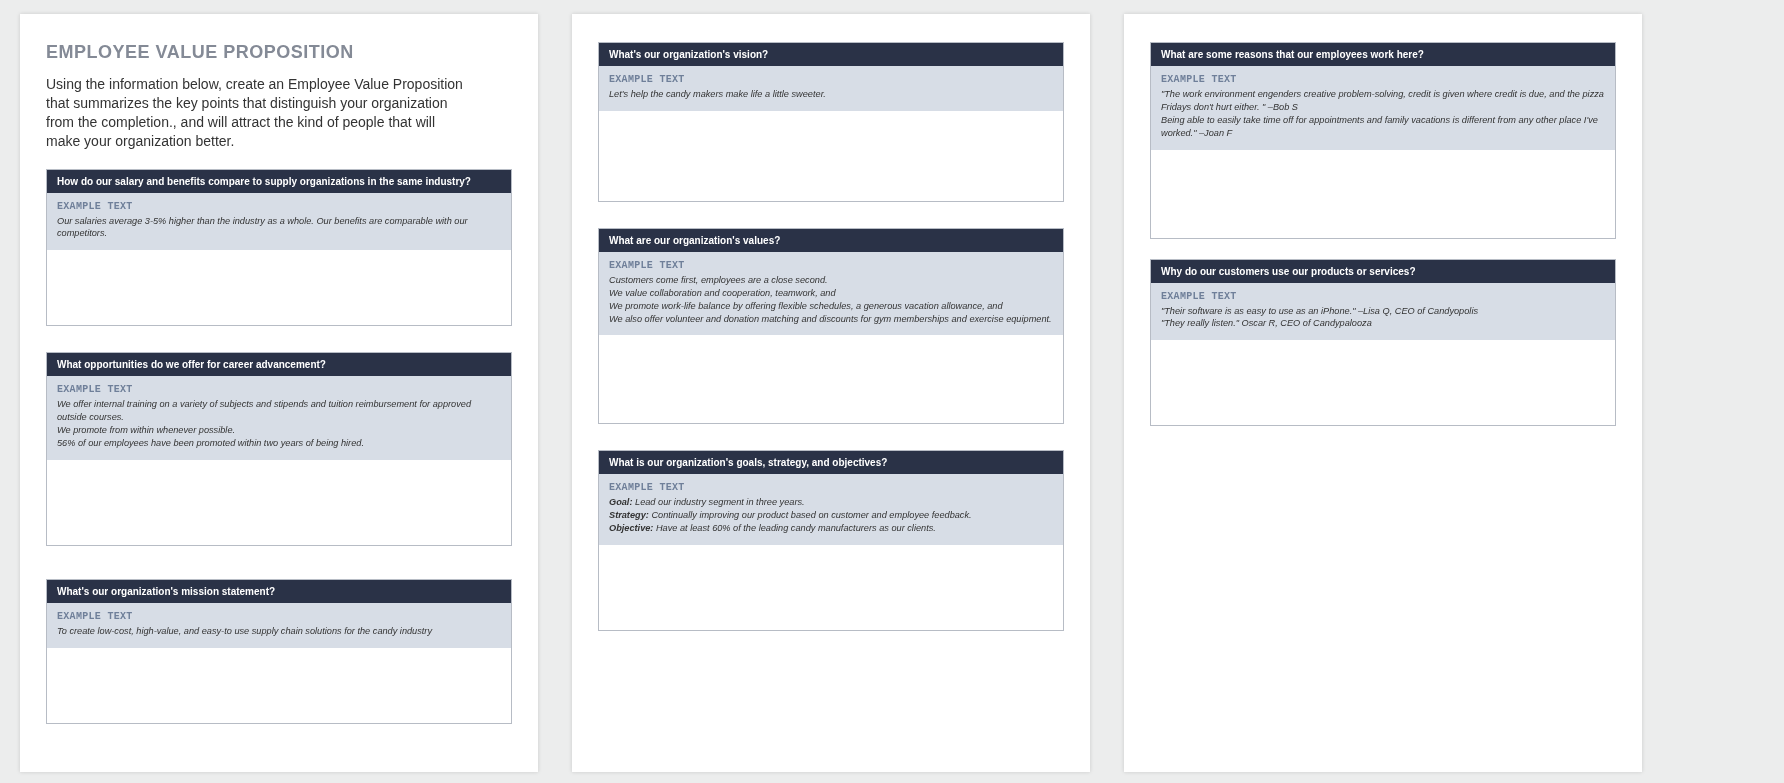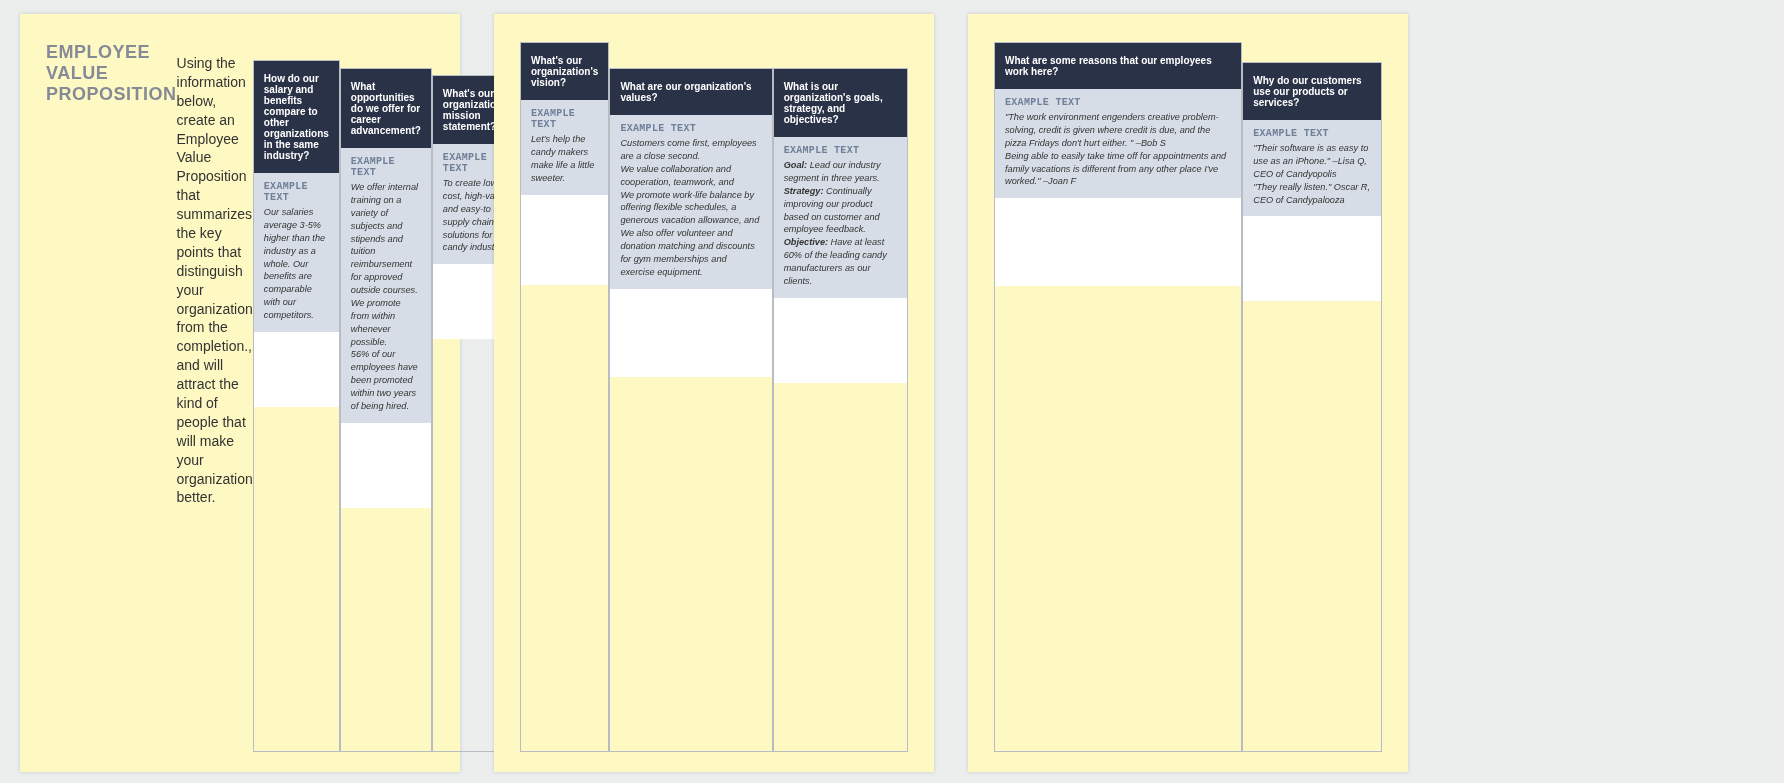"EMPLOYEE VALUE PROPOSITION" .page { background: #fef9c3 -> #ffffff; flex-direction: row -> column; width: 440px -> 518px }
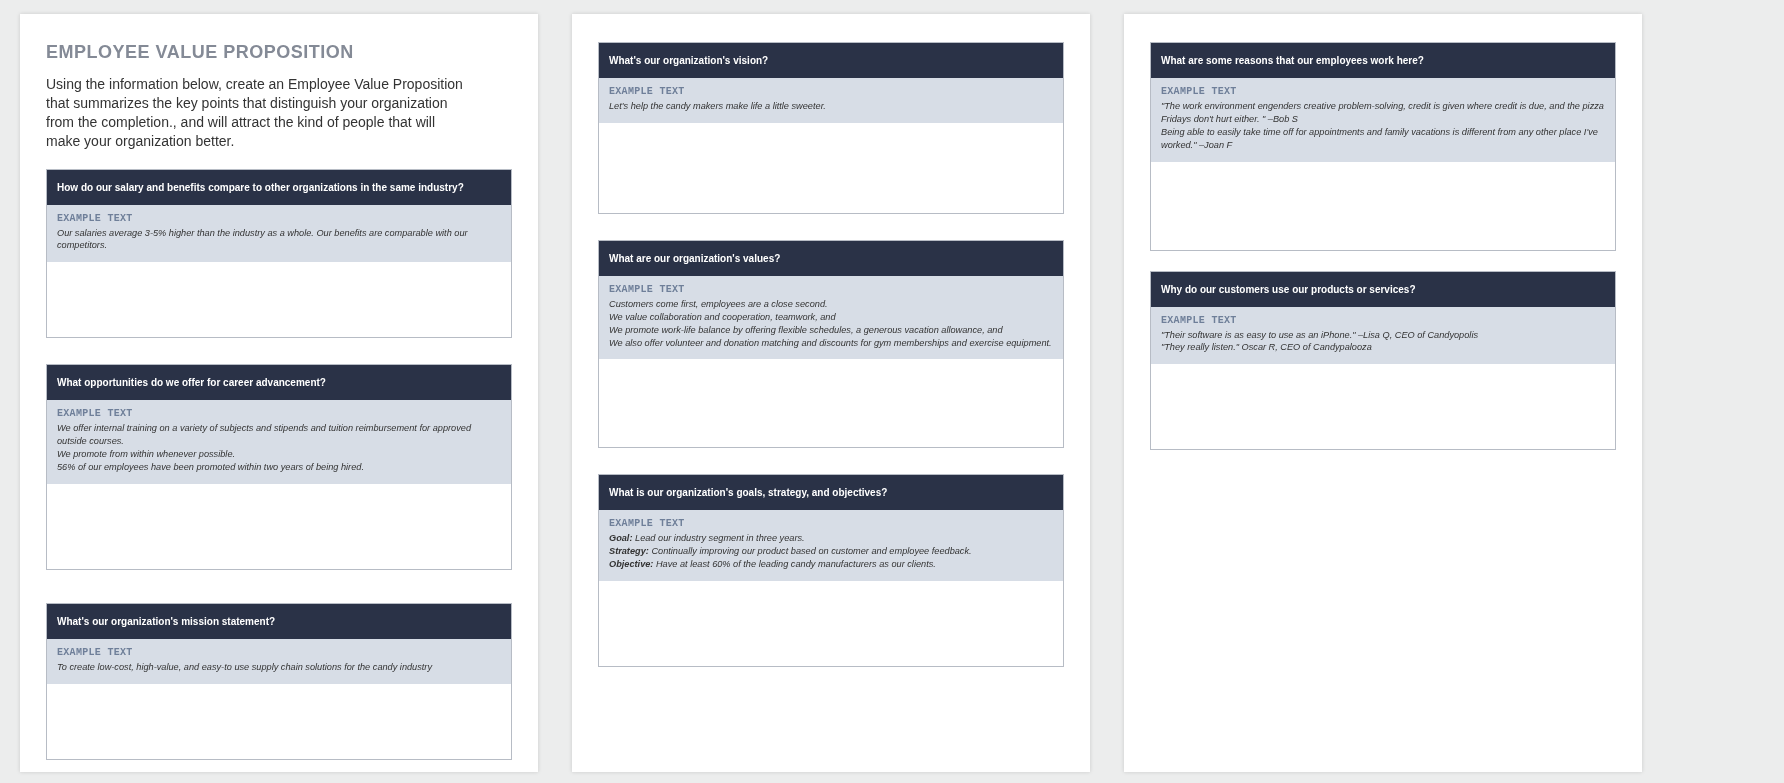"What's our organization's vision?" .section-header { padding: 12px 10px -> 6px 10px }
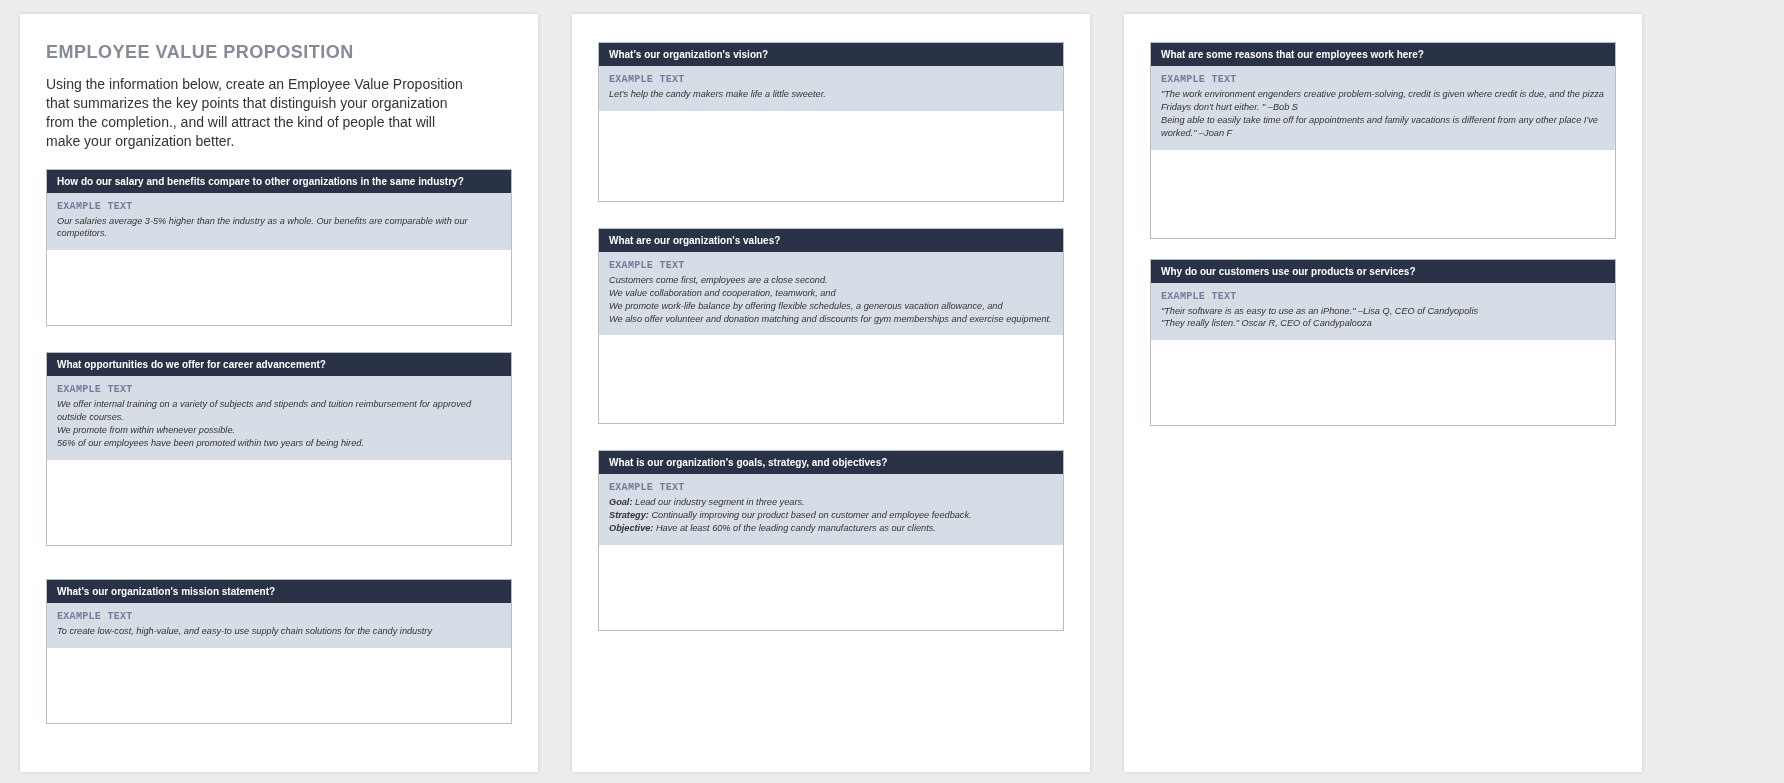"How do our salary and" div.section-header { text: other -> supply }
